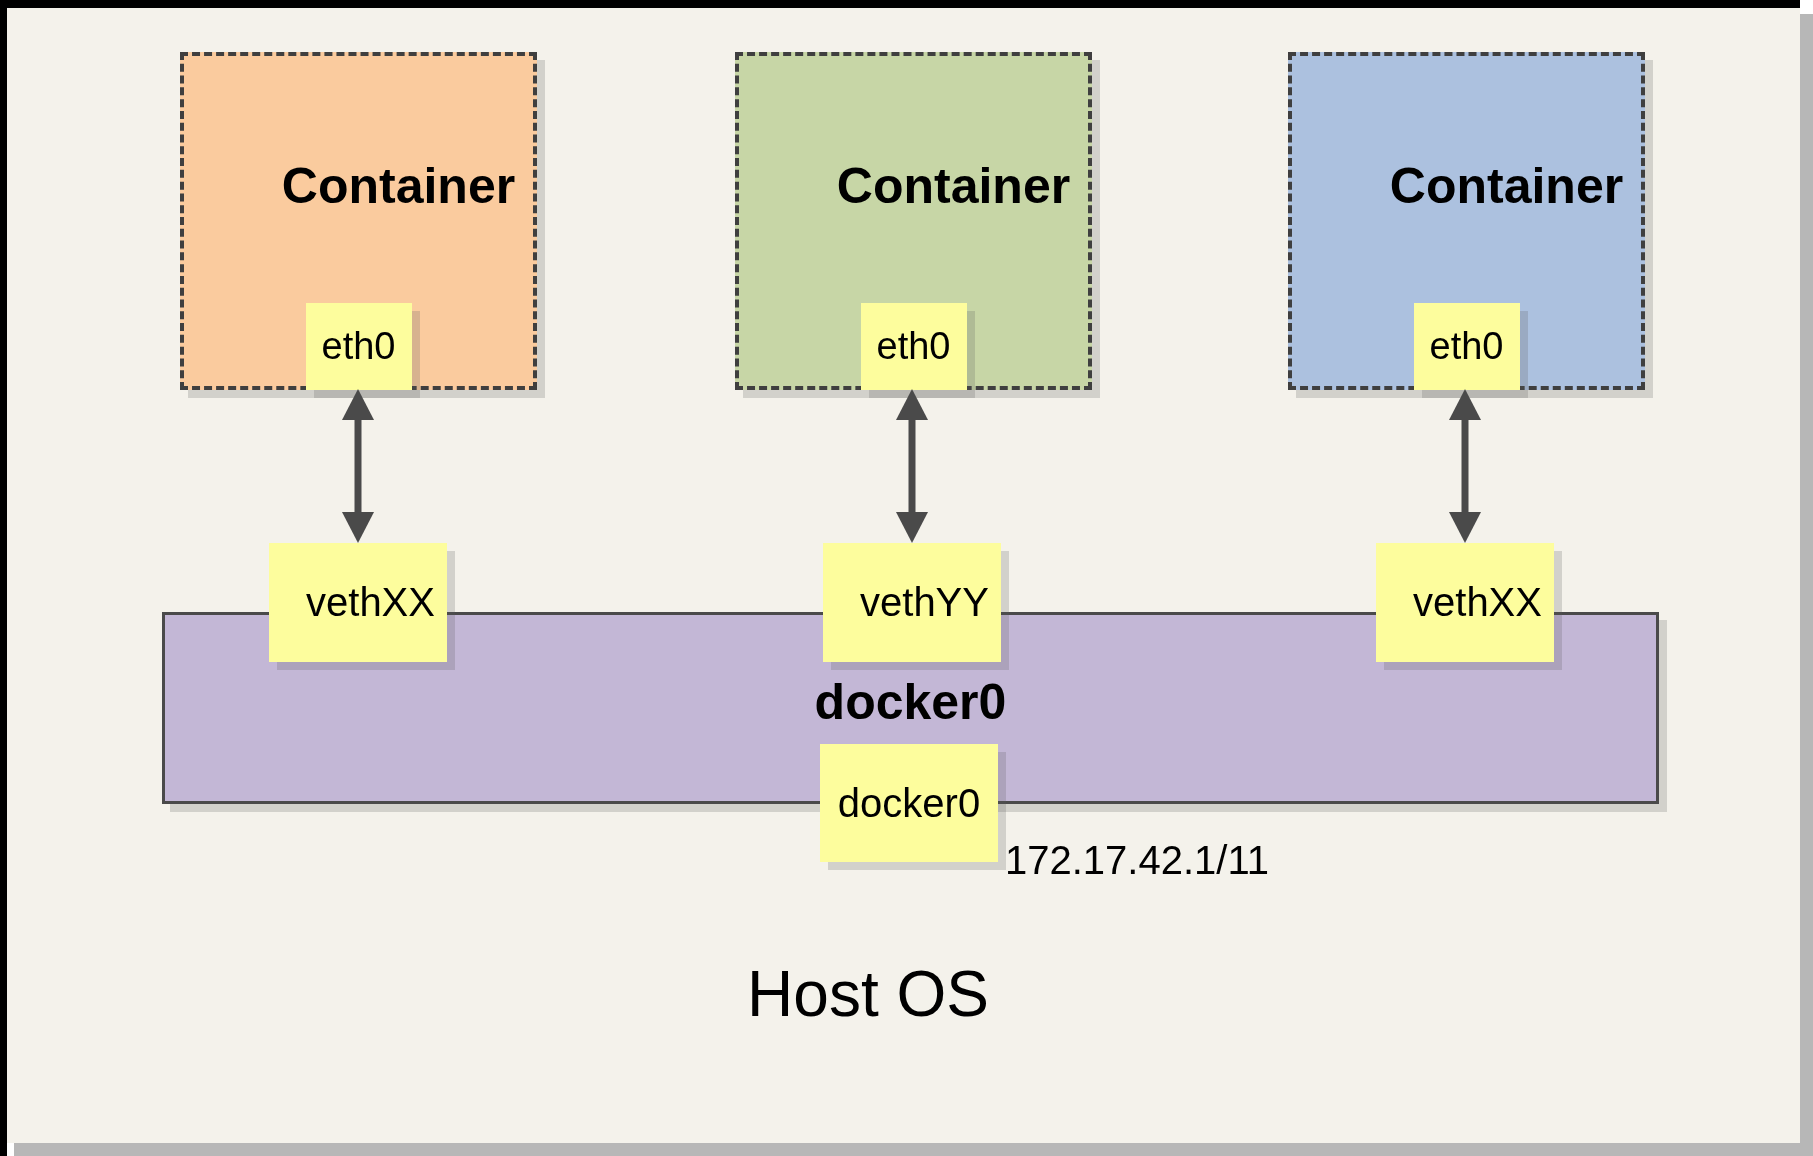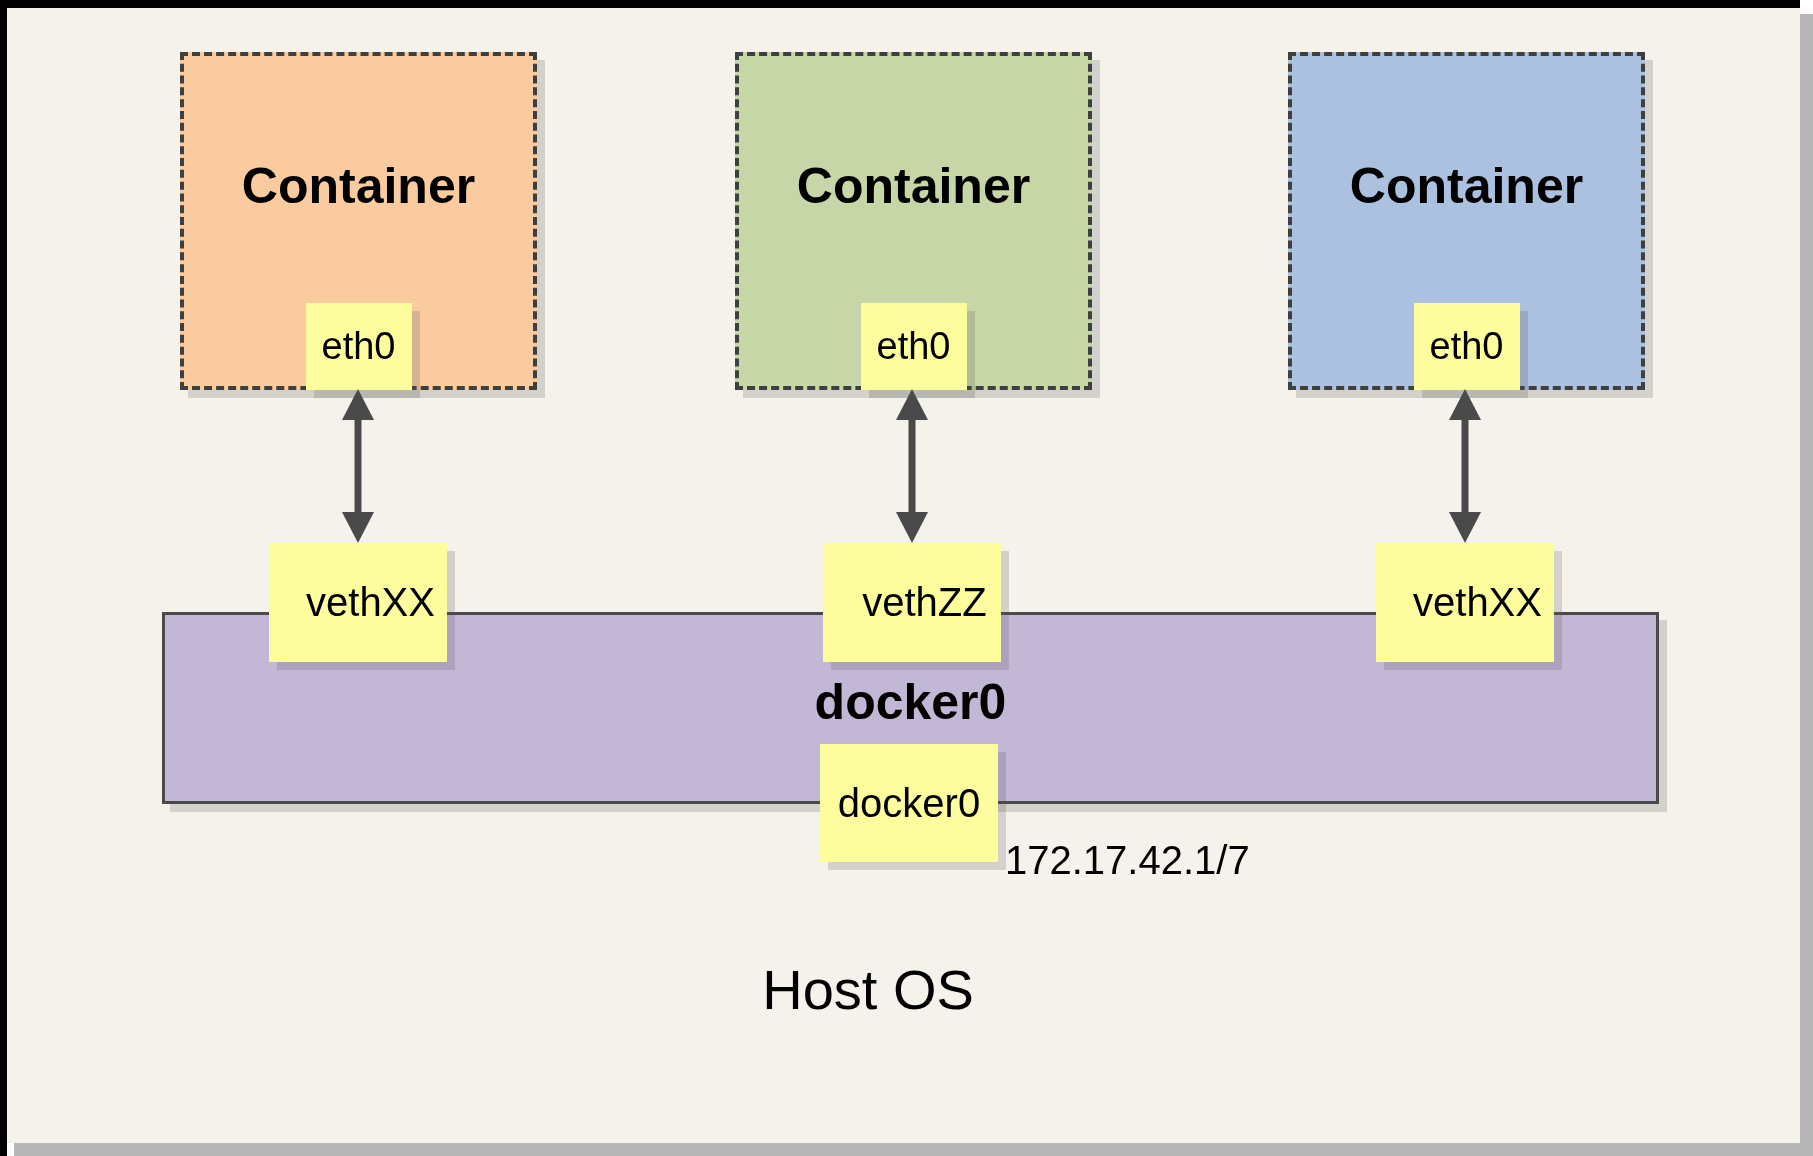"Container" .container-title { padding-left: none -> 40px }
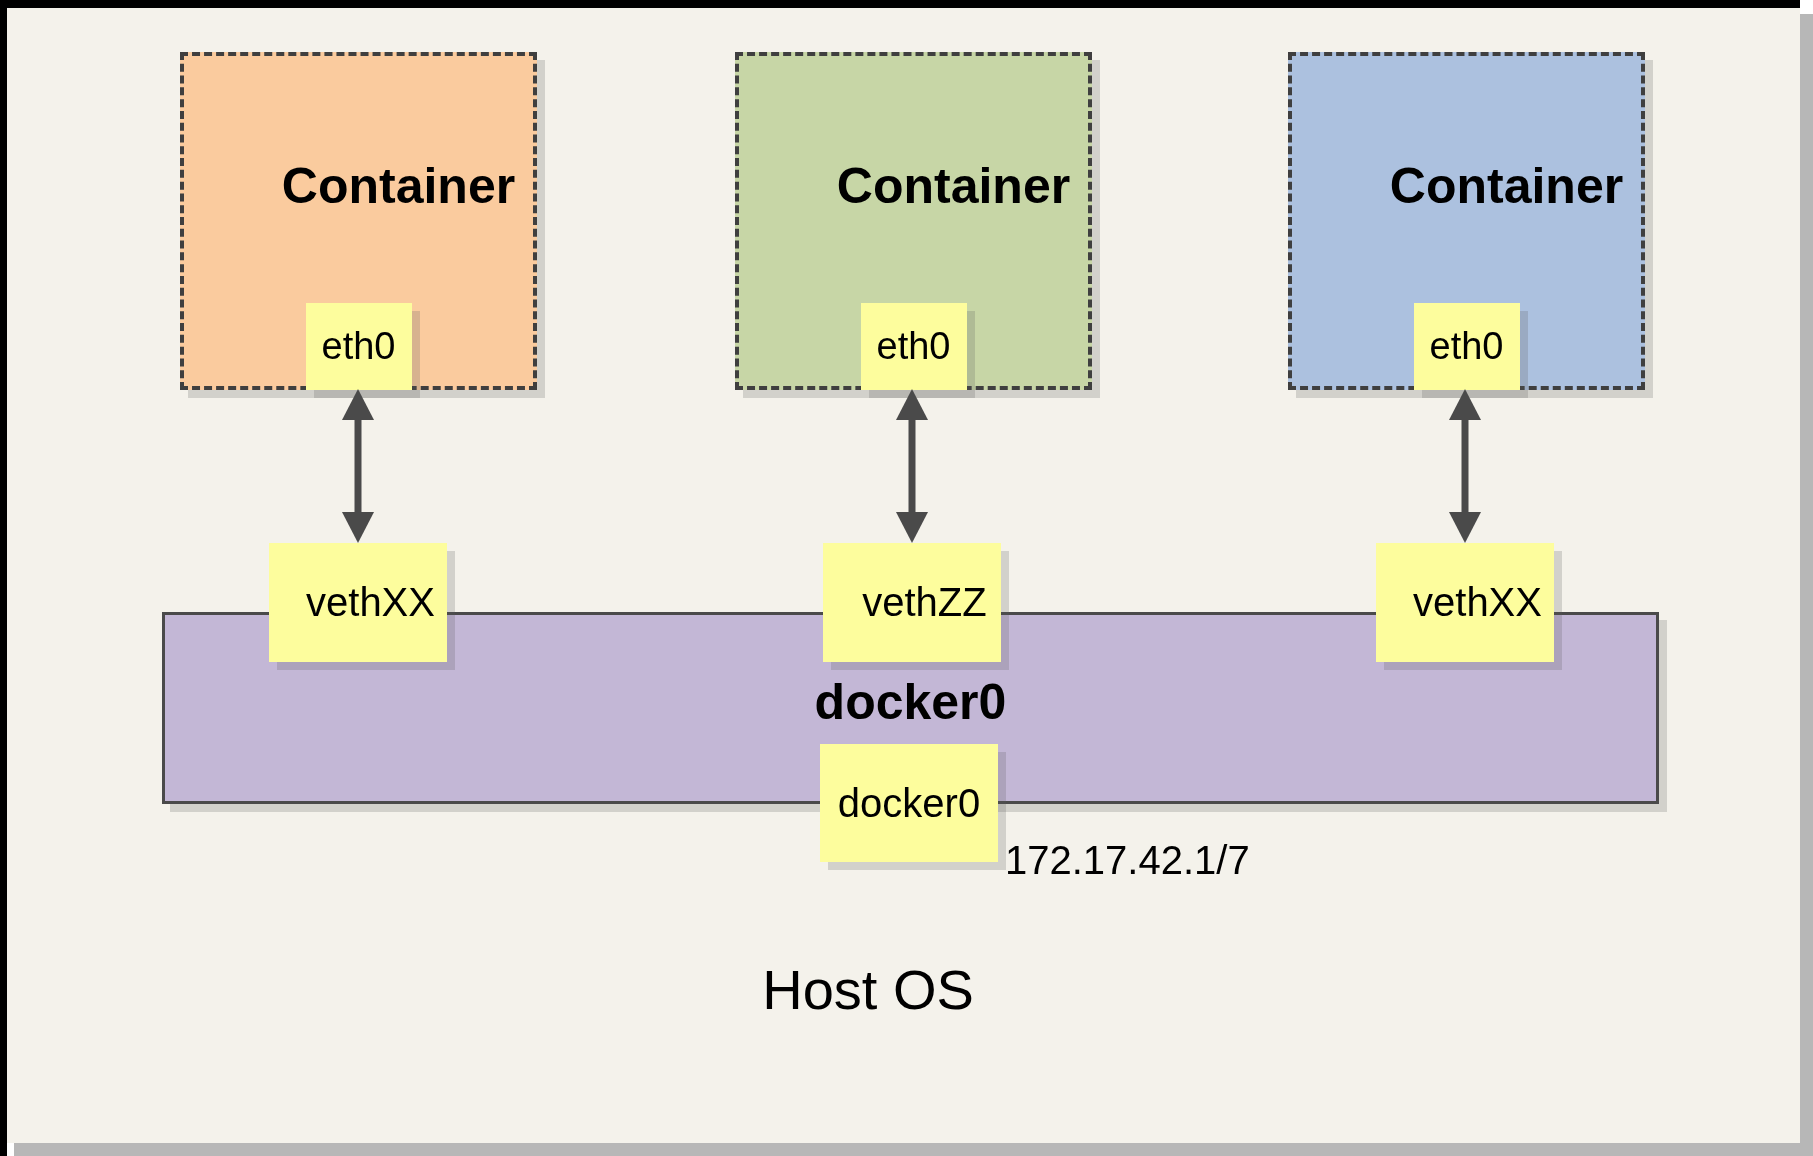"vethZZ" div.note { text: vethZZ -> vethYY }
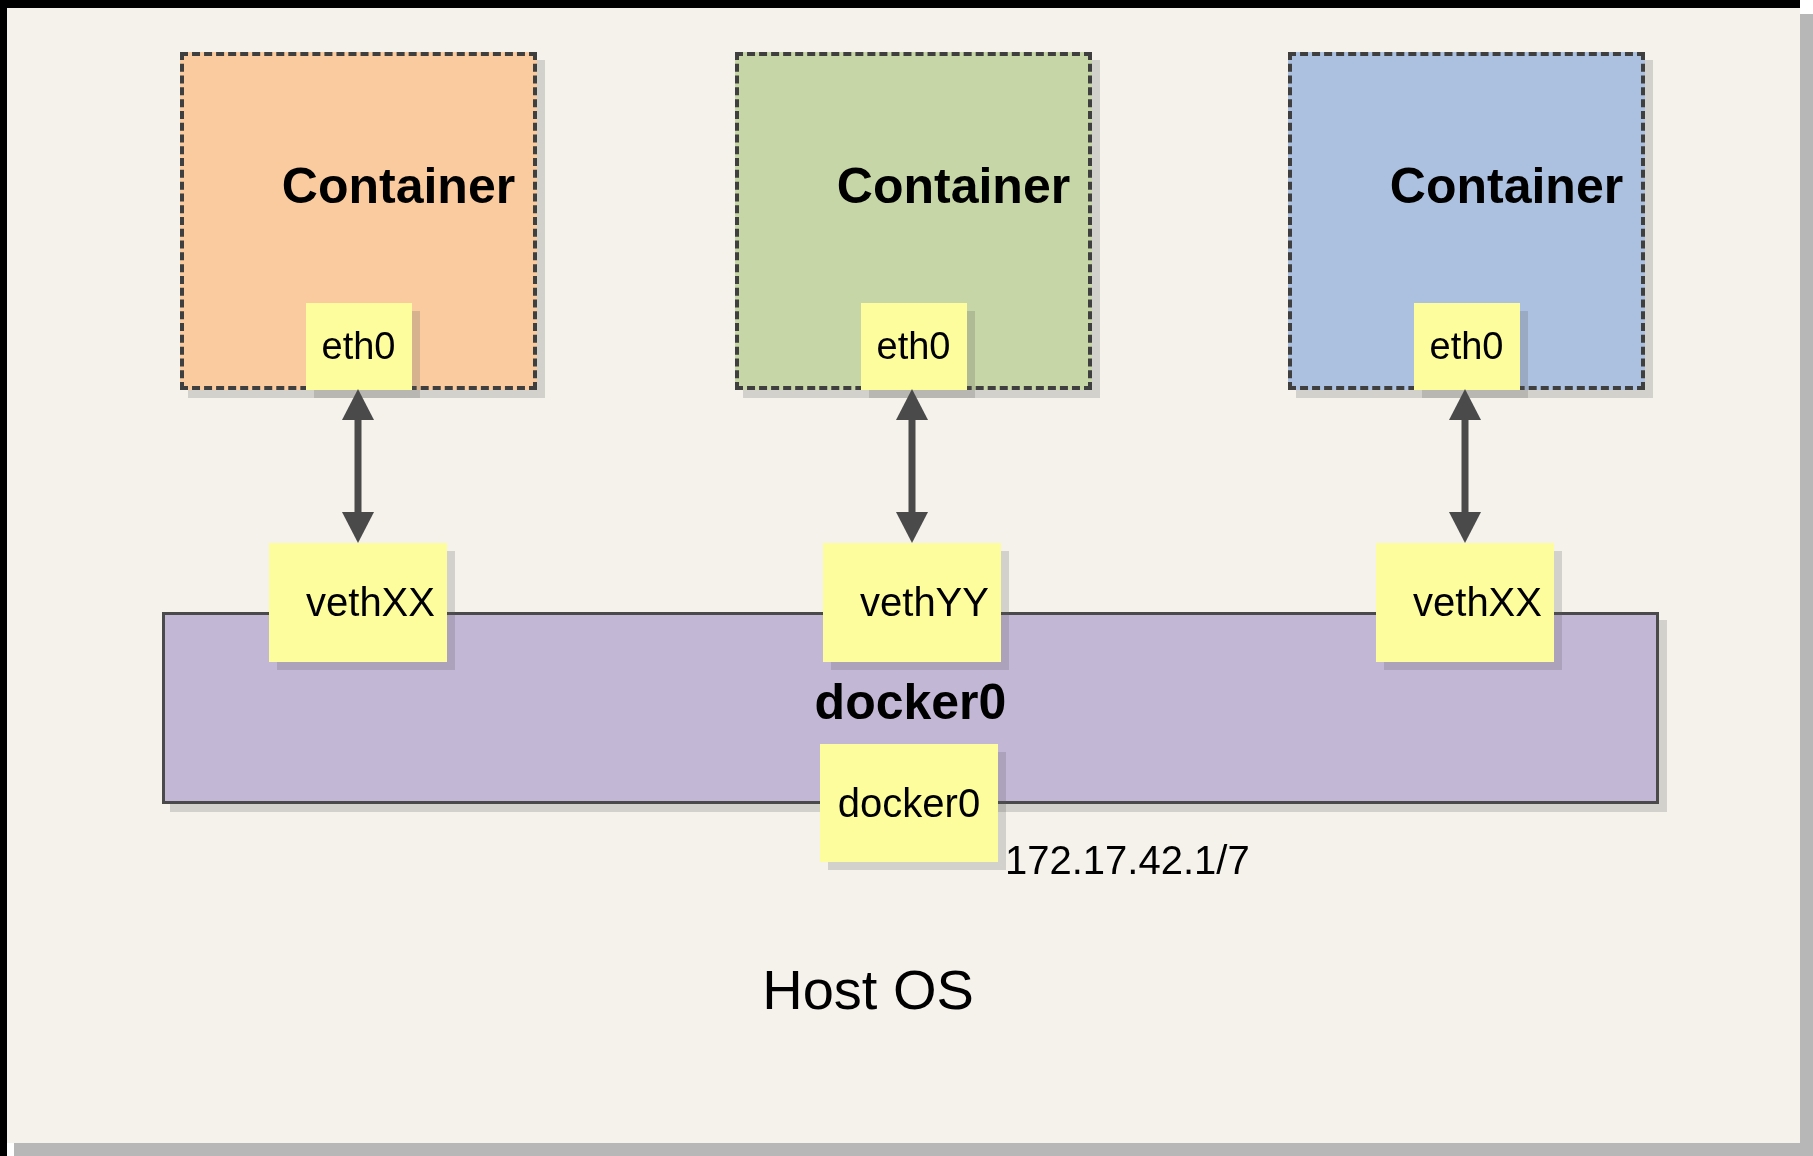"172.17.42.1/7" div.ip-label { text: 172.17.42.1/7 -> 172.17.42.1/11 }
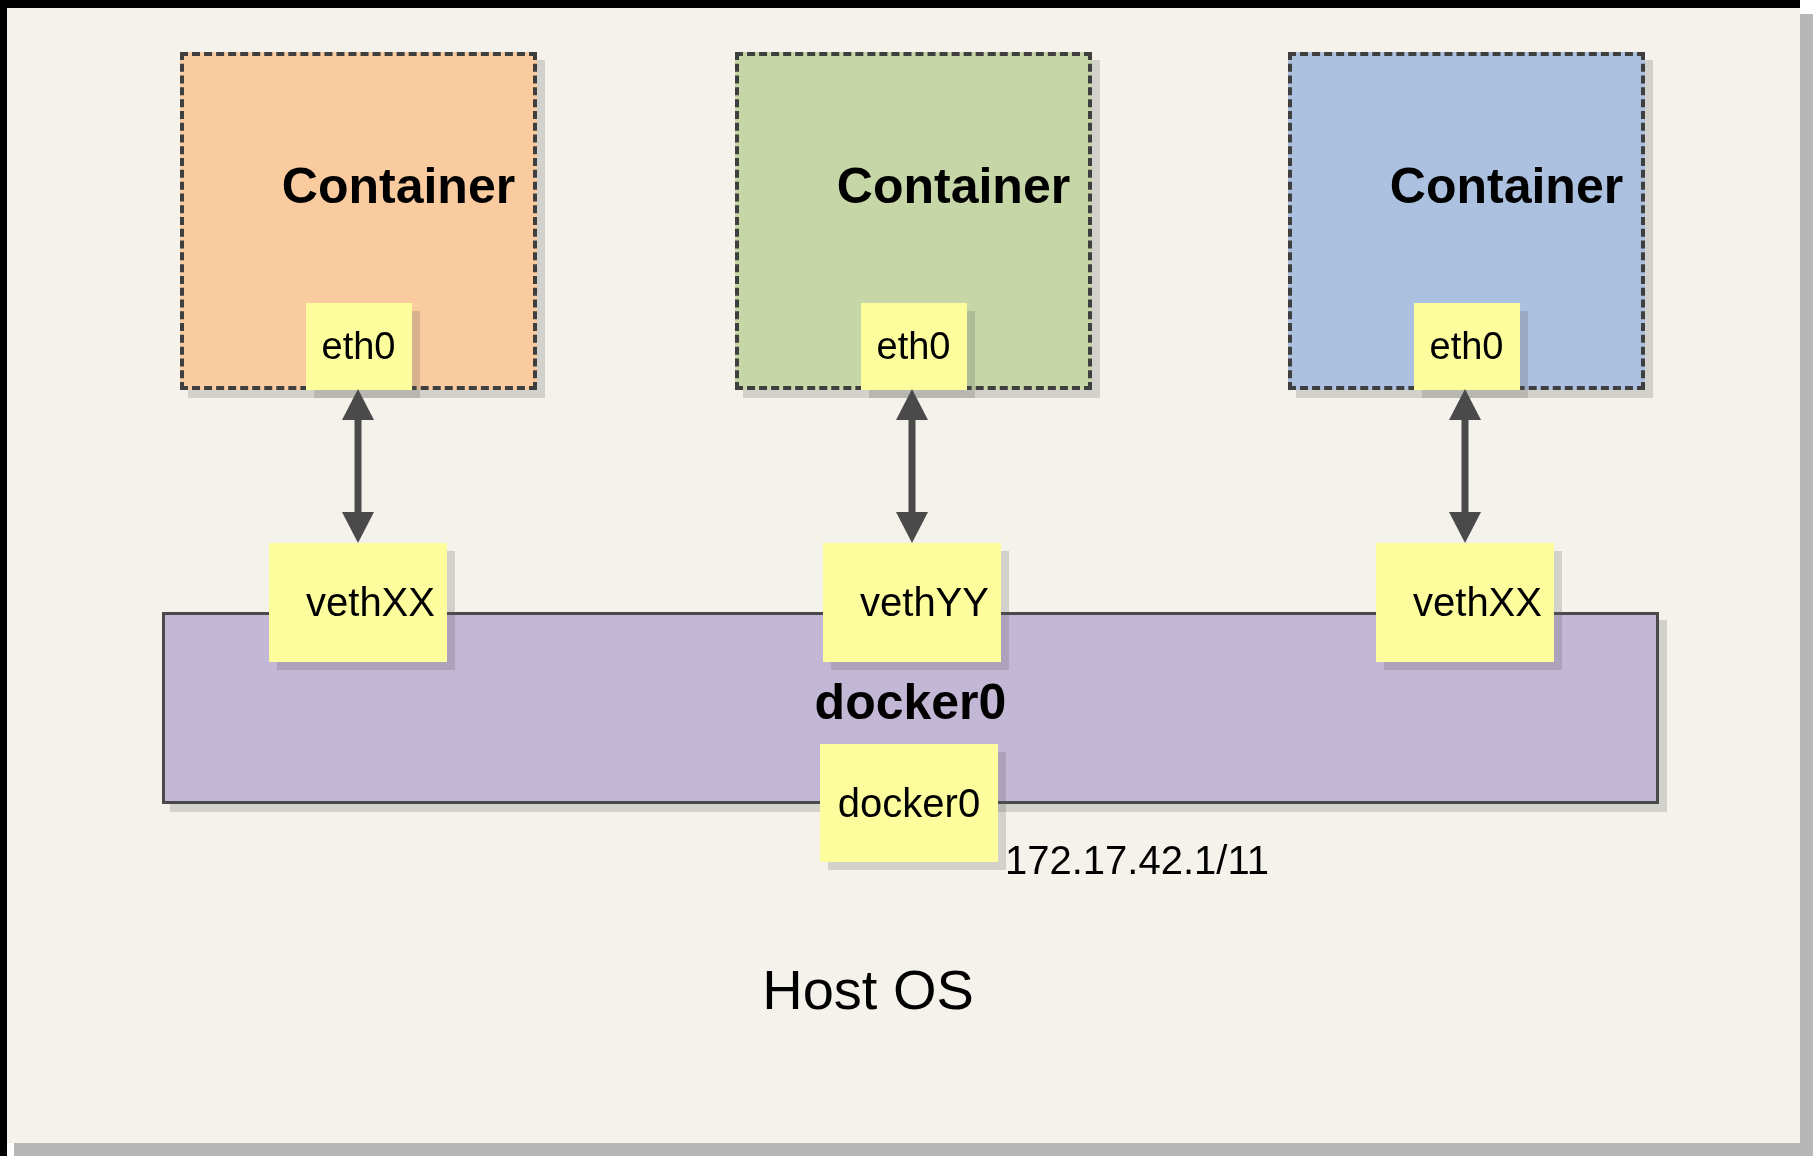"Host OS" .host-title { font-size: 56px -> 64px }
